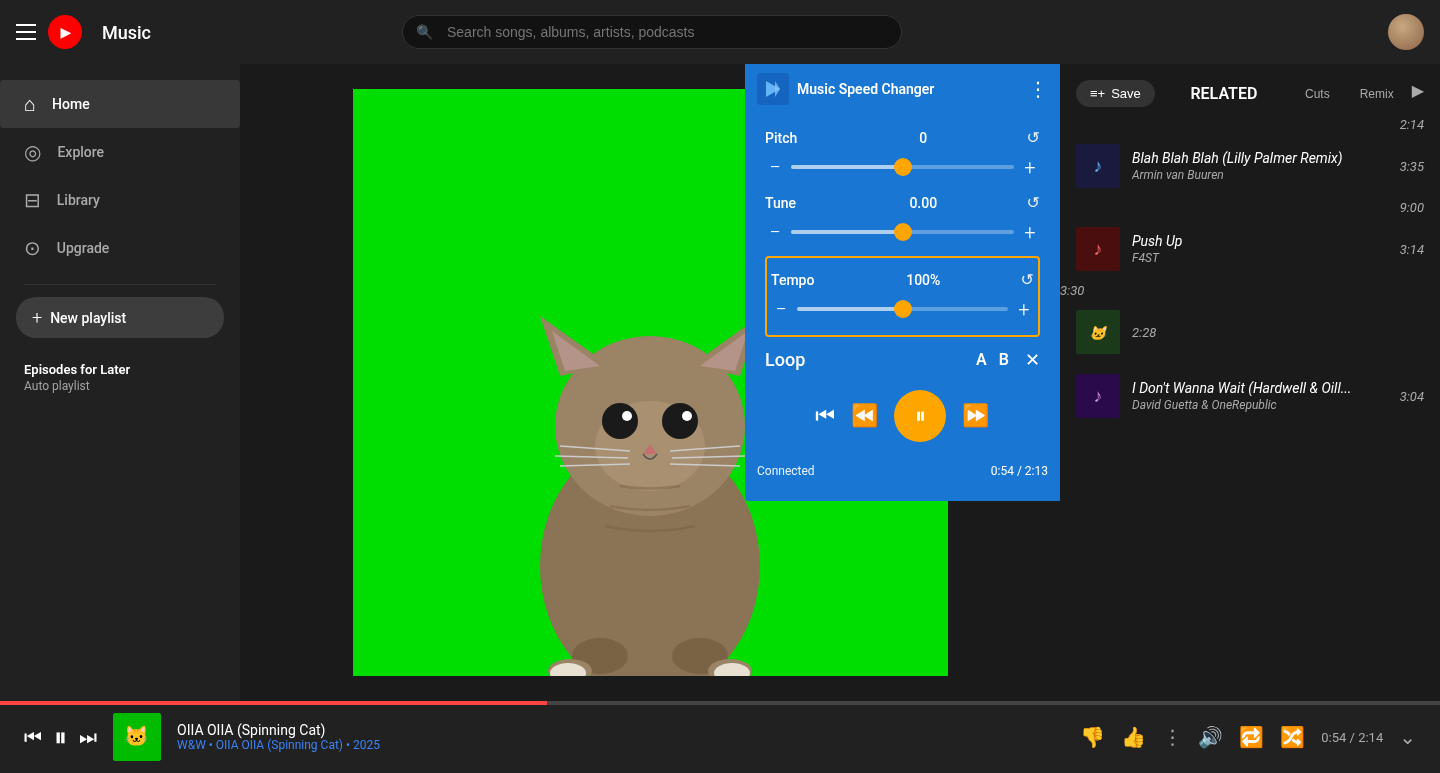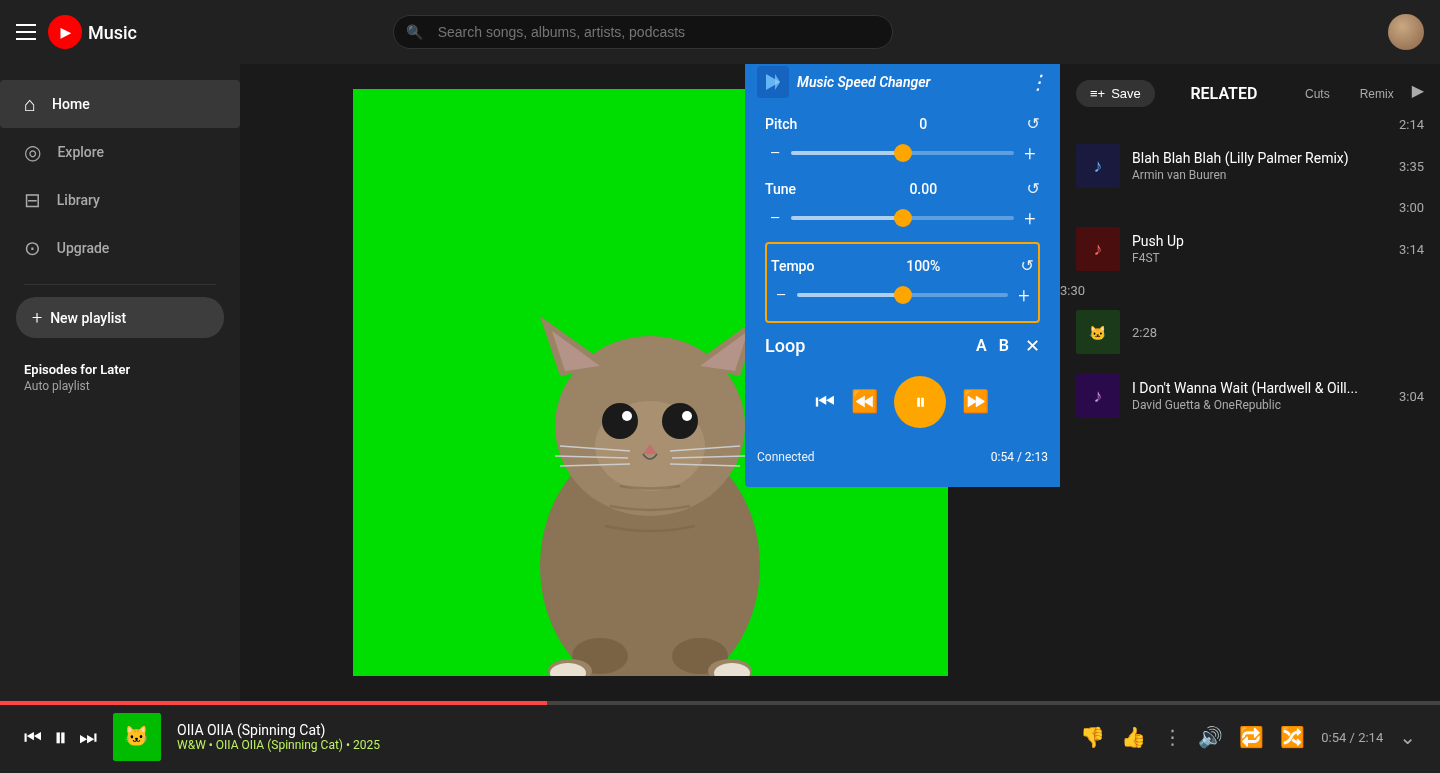"Music" .logo { gap: 6px -> 20px }
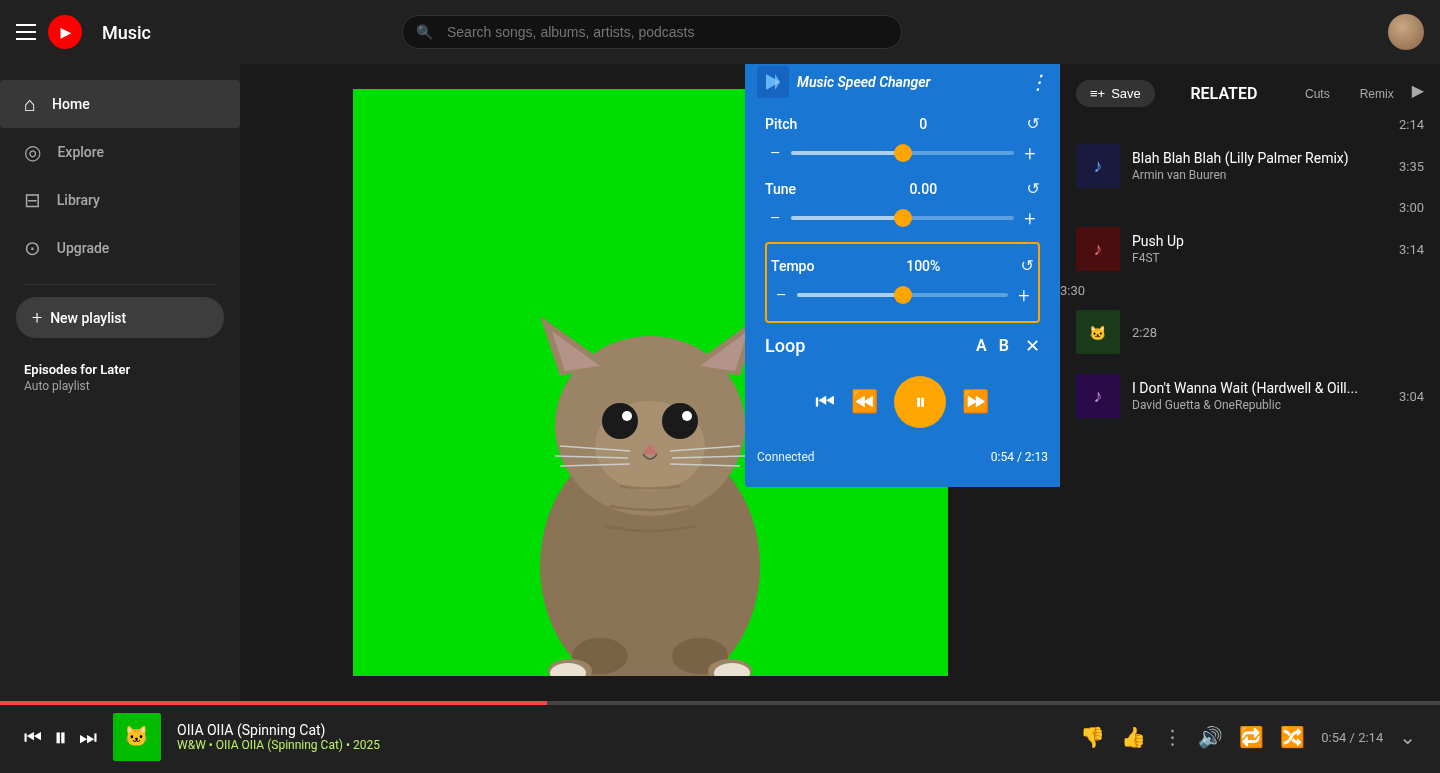"Music Speed Changer" .msc-header { font-style: italic -> none; padding: 2px 12px -> 9px 12px }
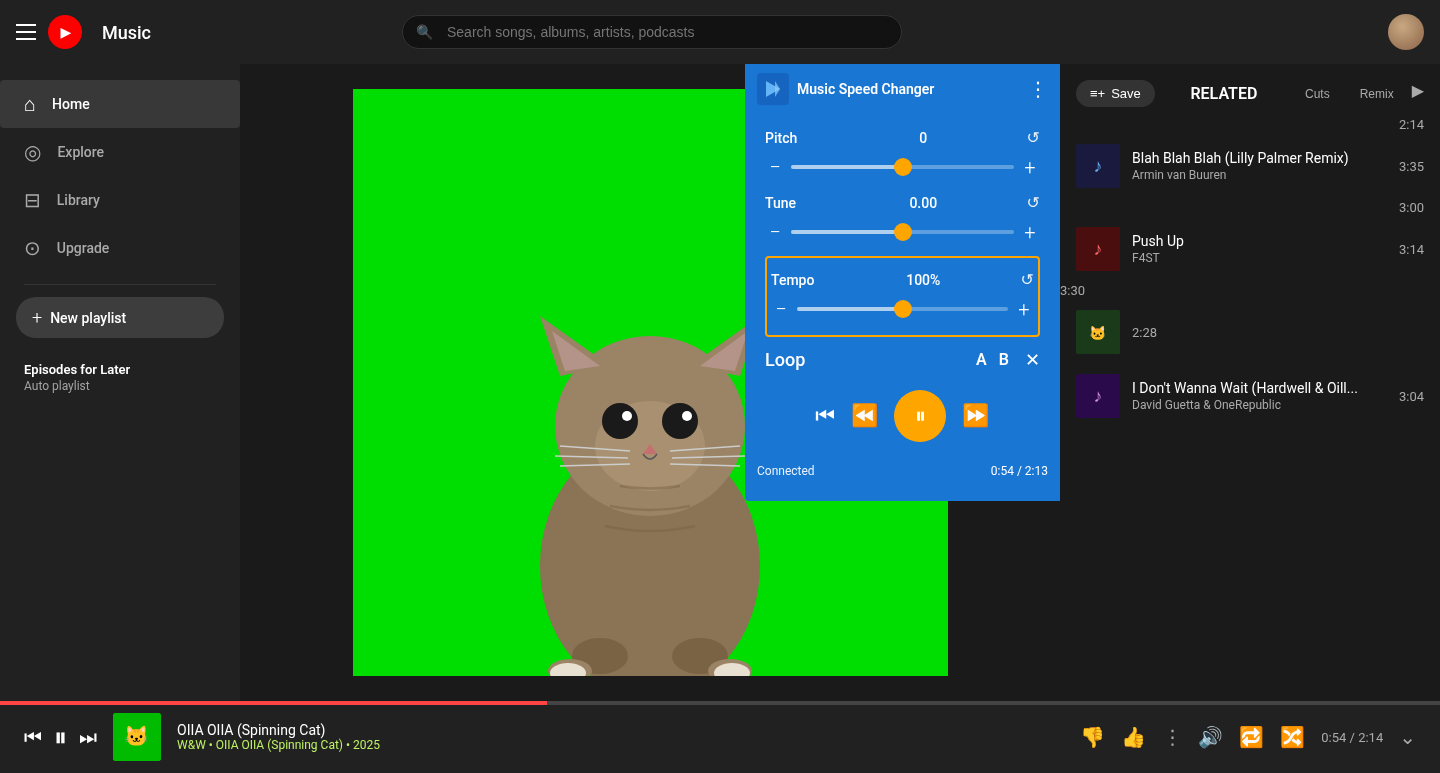"2:14" .song-list { font-style: none -> italic }
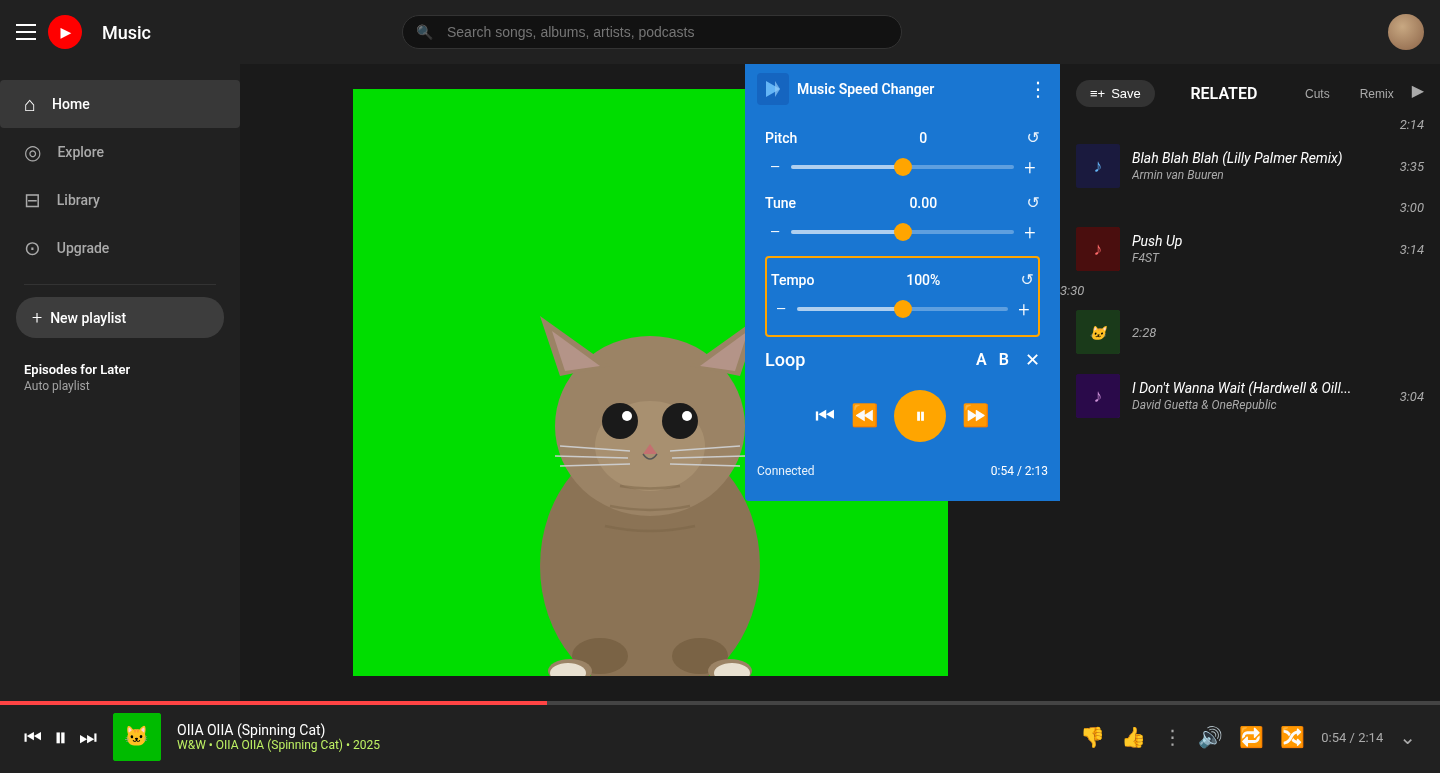"3:00" span { text: 3:00 -> 9:00 }
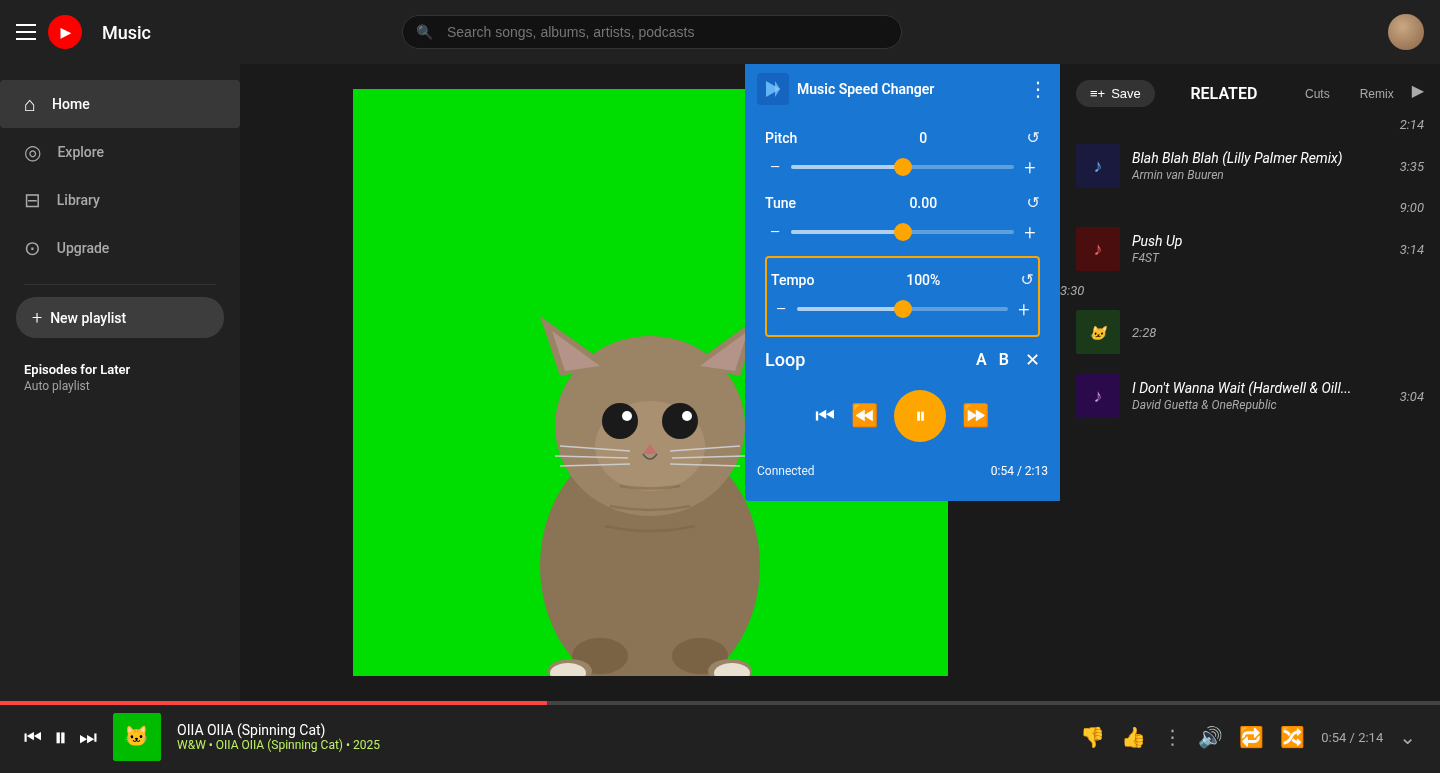"W&W • OIIA OIIA (Spinning" .player-artist { color: #bef264 -> #3b82f6 }
